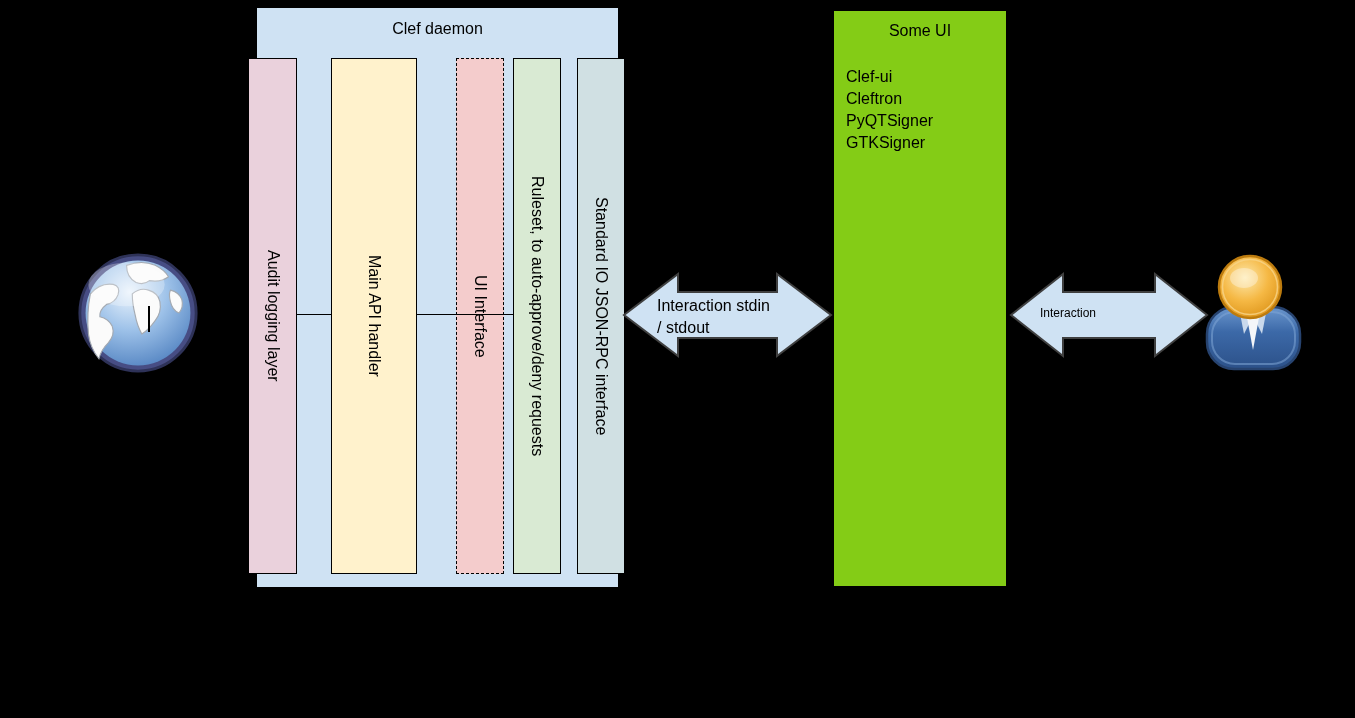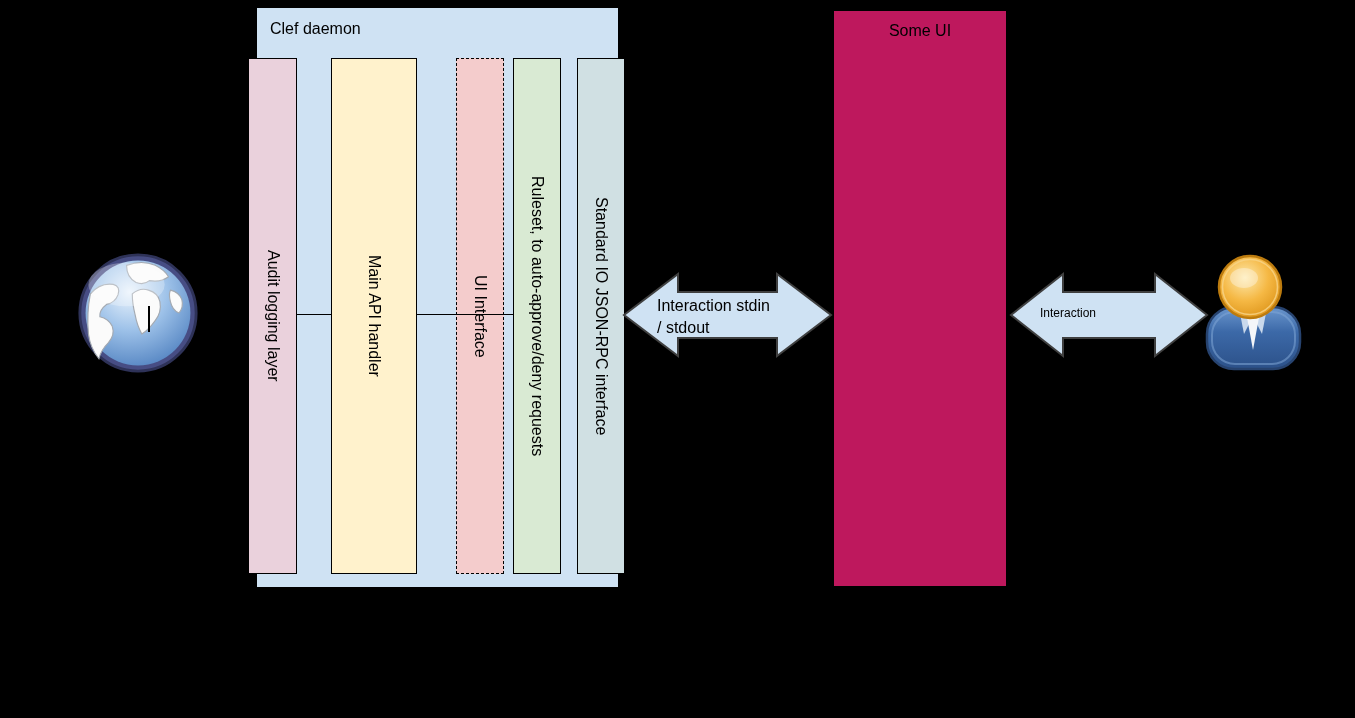"Clef daemon" .clef-title { left: 270px -> 257px; text-align: none -> center }
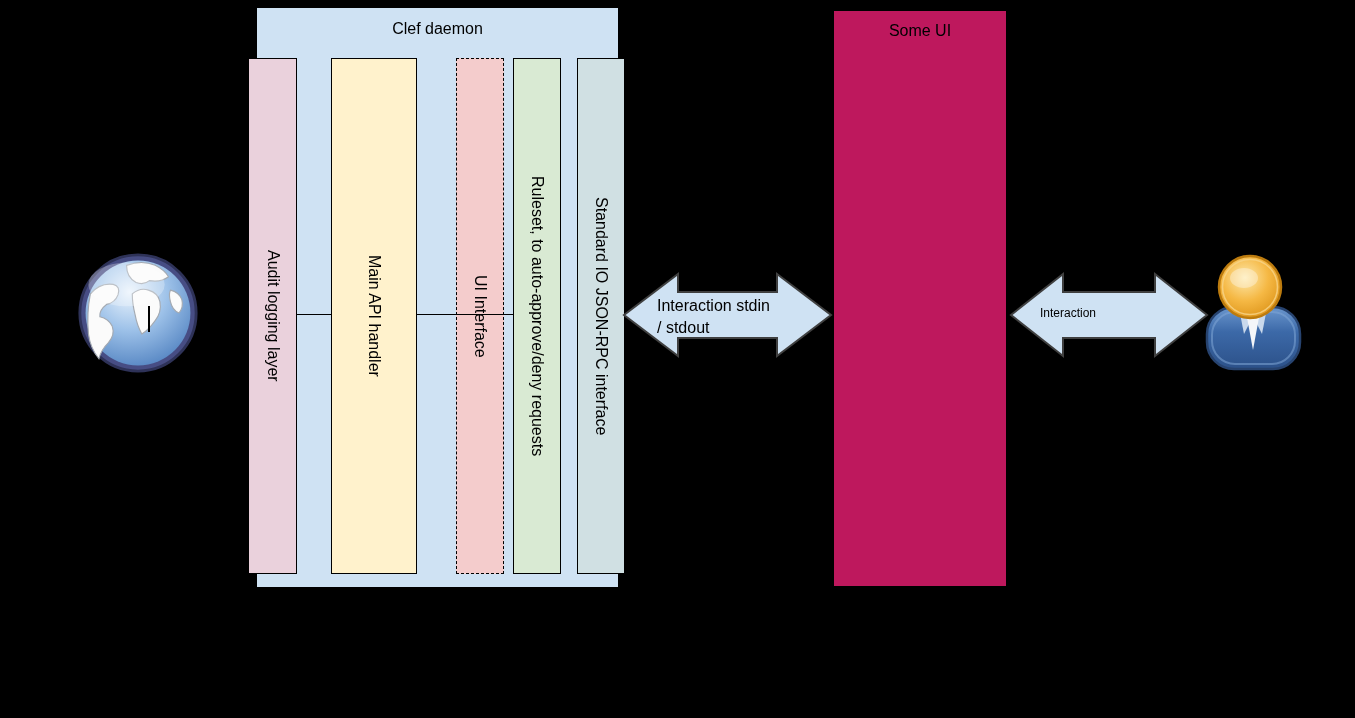"Some UI" .someui { background: #be185d -> #84cc16 }
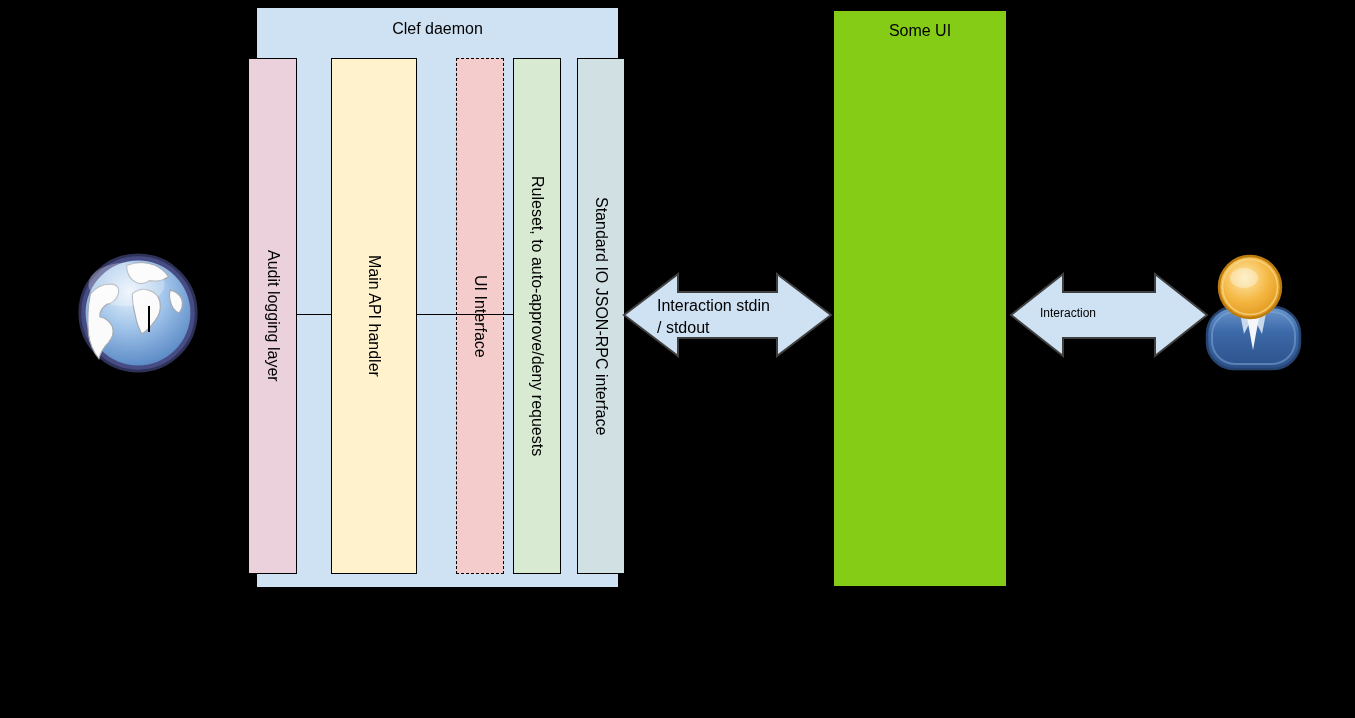"Clef-ui" div.someui-list { html: none -> <div> <div>Clef-ui</div> <div>Cleftron</div> <div>PyQTSigner</div> <div>GTKSigner</div> </div> }
